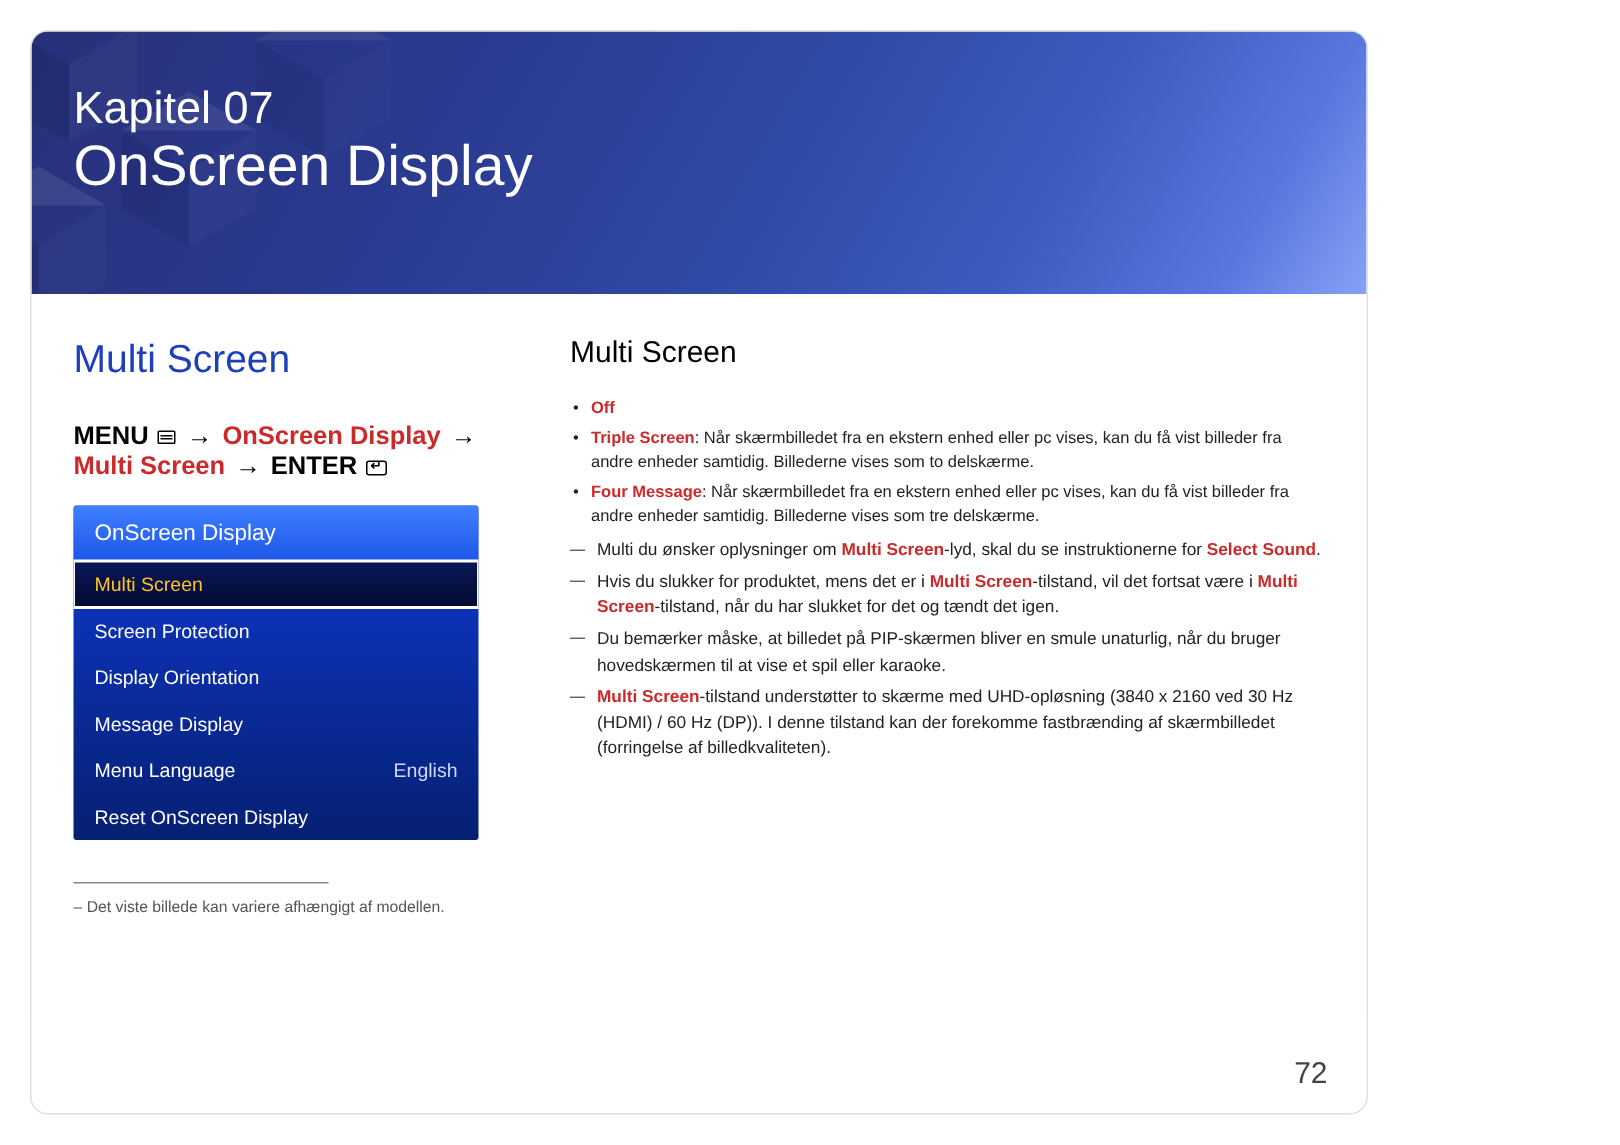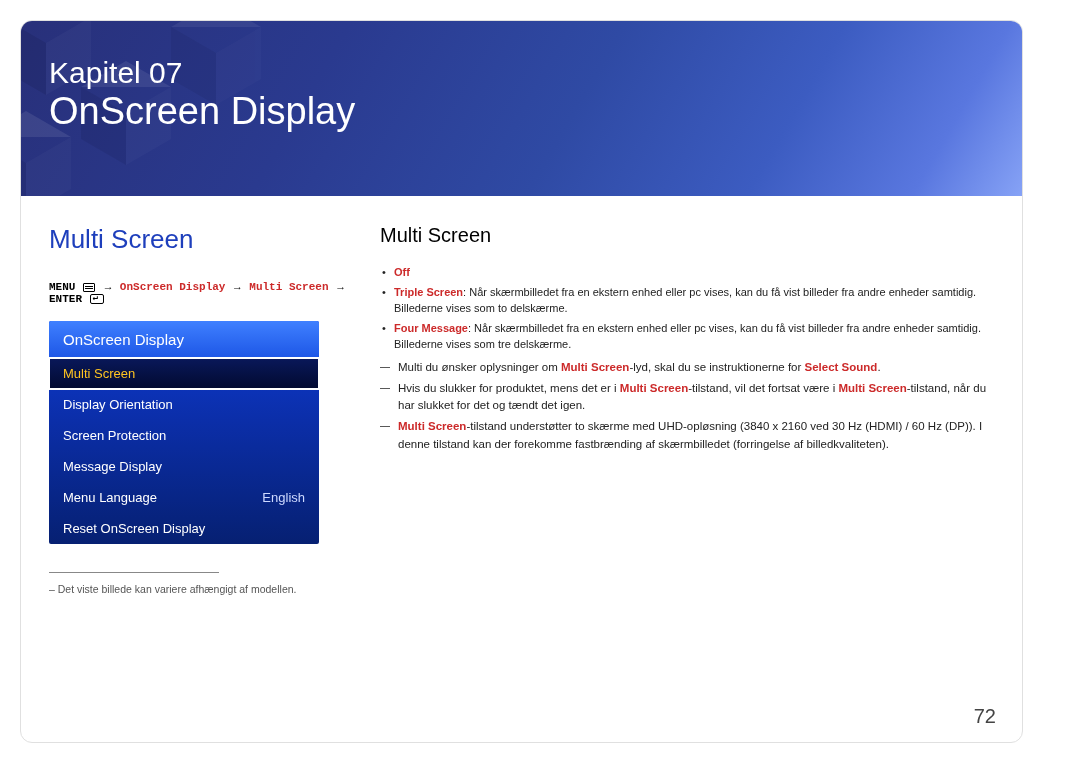"Kapitel 07" .page { width: 1003px -> 892px }
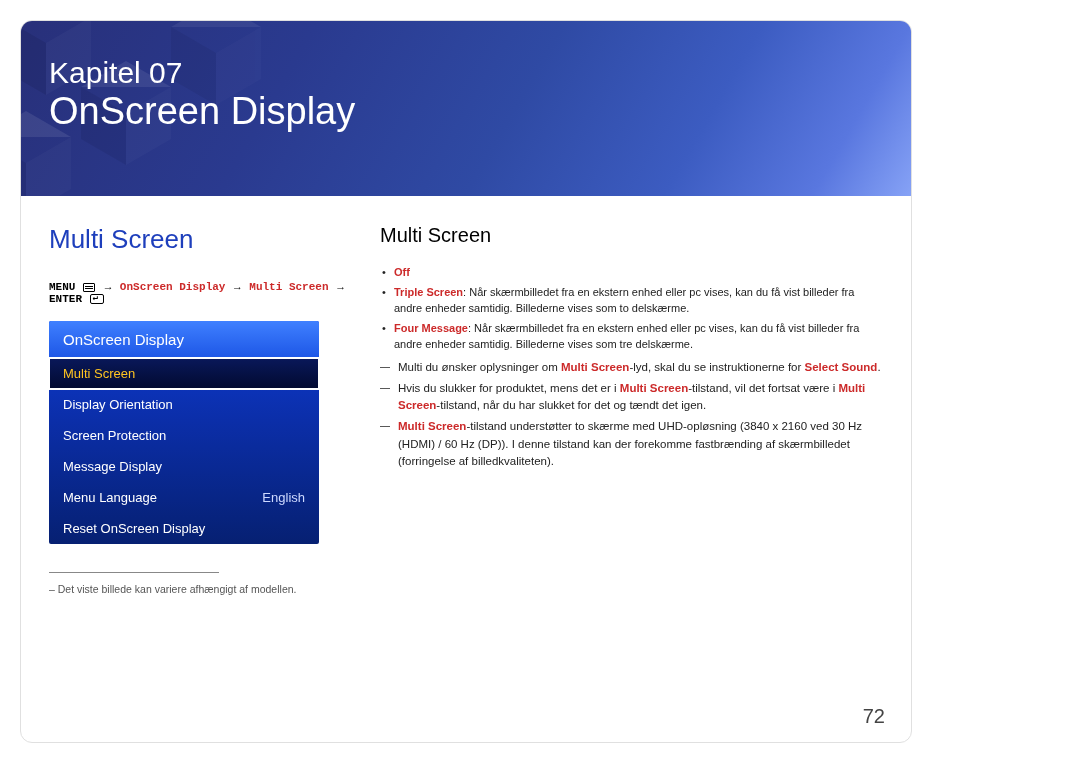"MENU → OnScreen Display →" .breadcrumb { font-family: Liberation Mono, monospace -> none; font-size: 11px -> 17px }
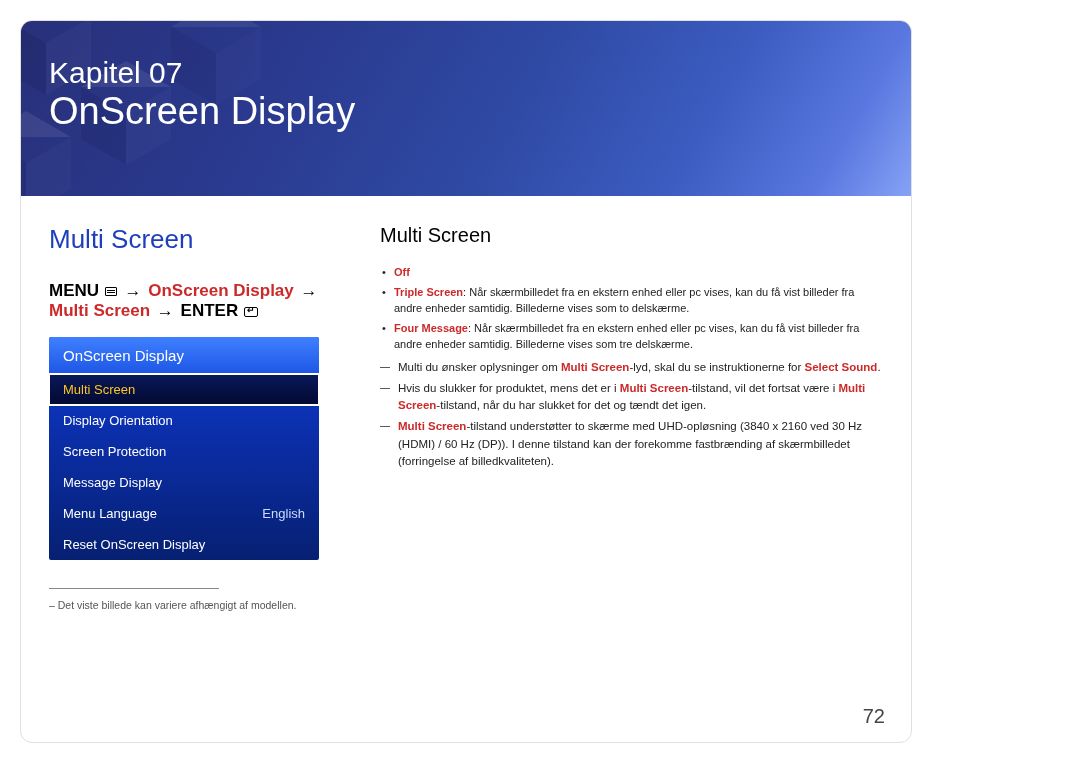"Du bemærker måske, at billedet" li { html: none -> <li> <span>Du bemærker måske, at billedet på PIP-skærmen bliver en smule unaturlig, når du bruger hovedskærmen til at vise et spil eller karaoke.</span> </li> }
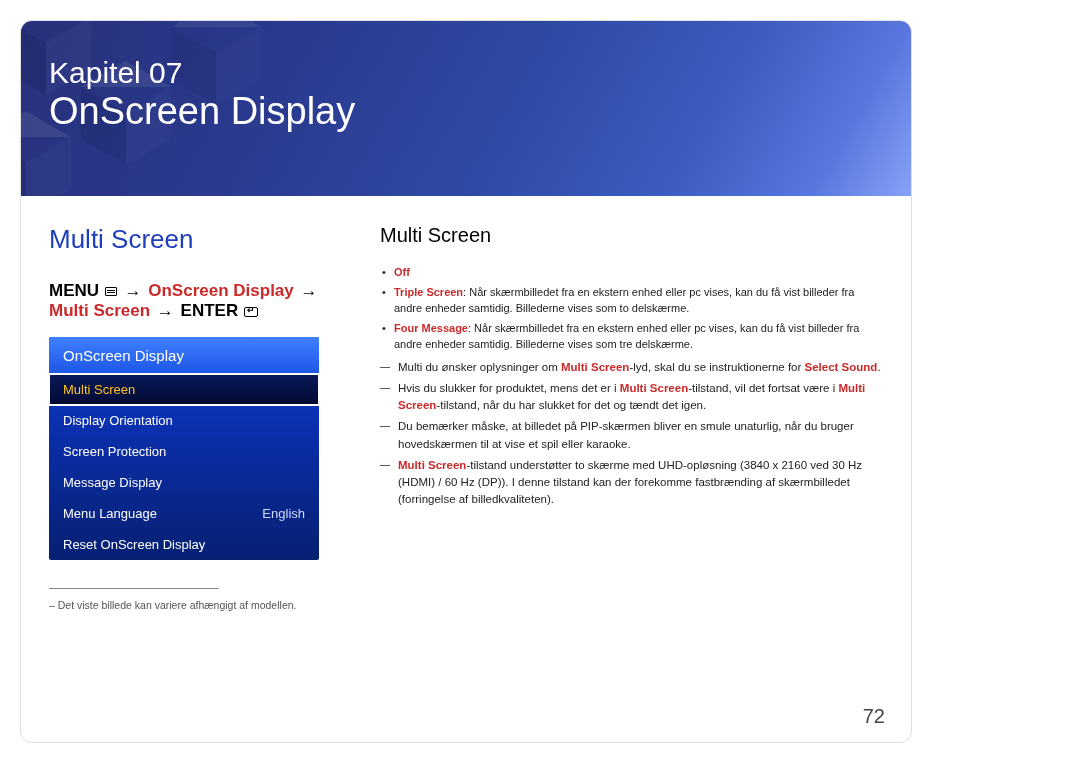"Display Orientation" div.osd-item { order: before "Screen Protection" -> after "Screen Protection" }
